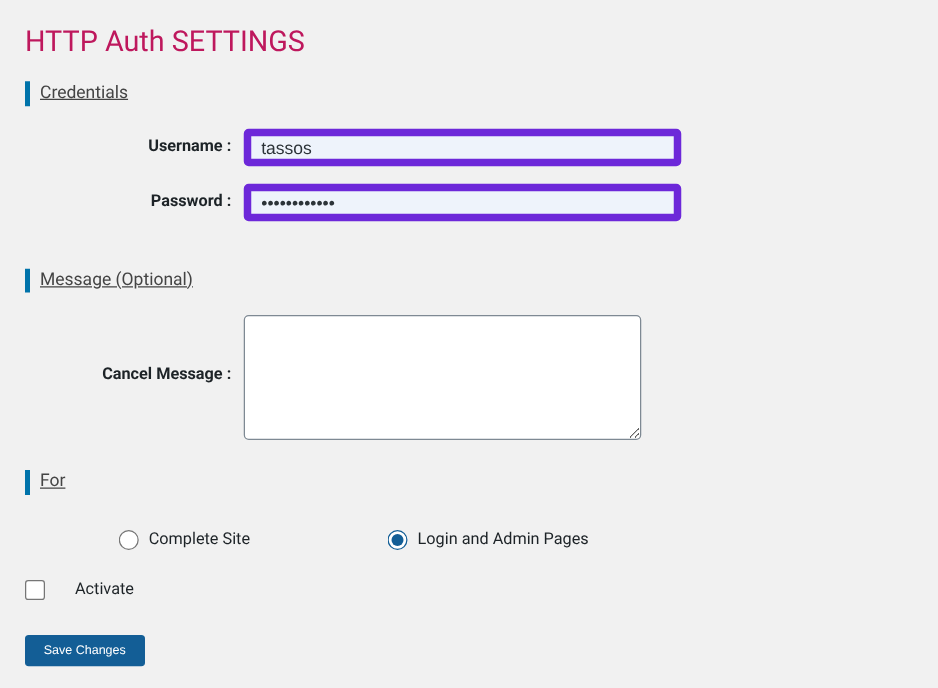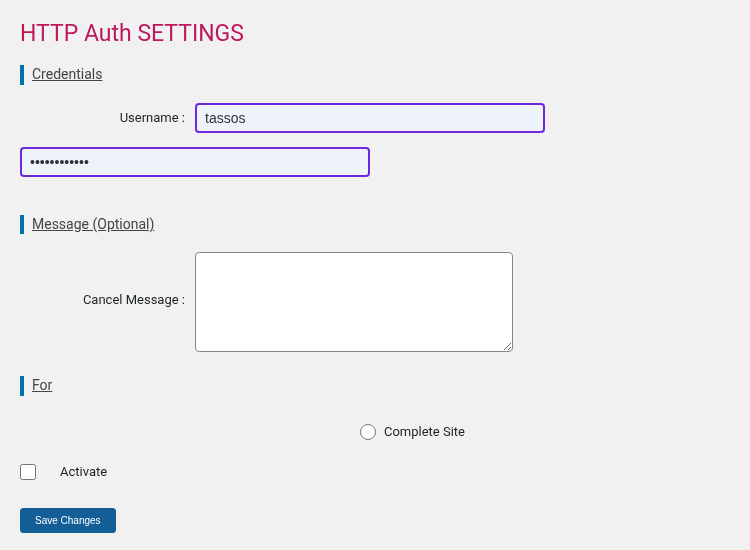"Username :" .form-label { font-weight: 400 -> 700 }
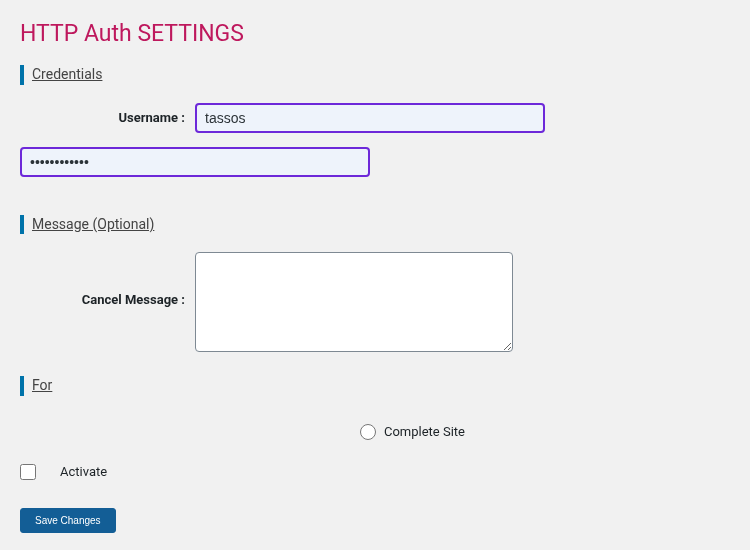"tassos" .text-input { border: 2px solid #6d28d9 -> 6px solid #6d28d9 }
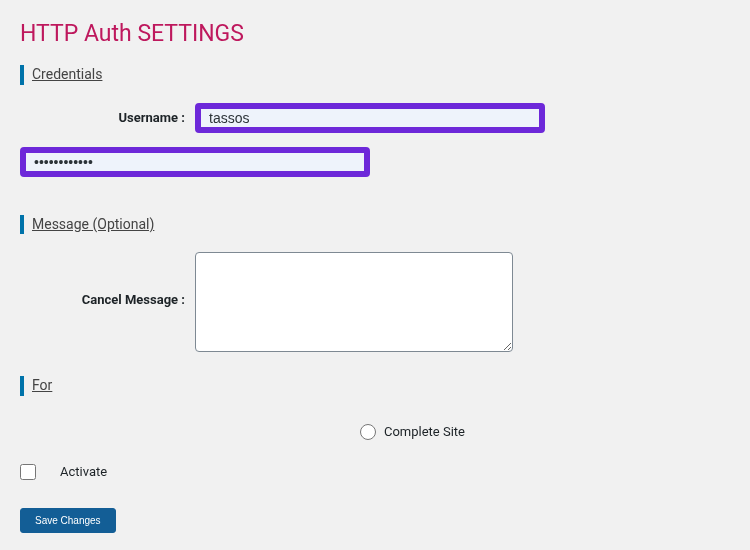"Password :" label.form-label { html: none -> <label>Password :</label> }
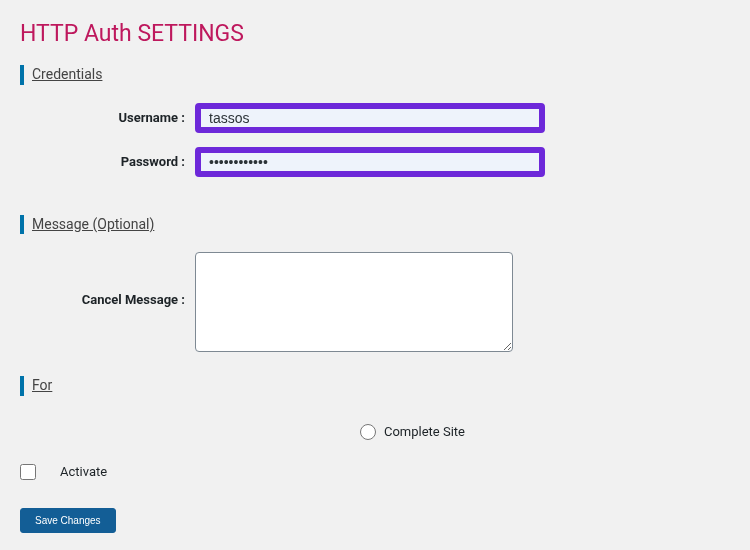"Complete Site" .radio-row { flex-direction: column -> none }
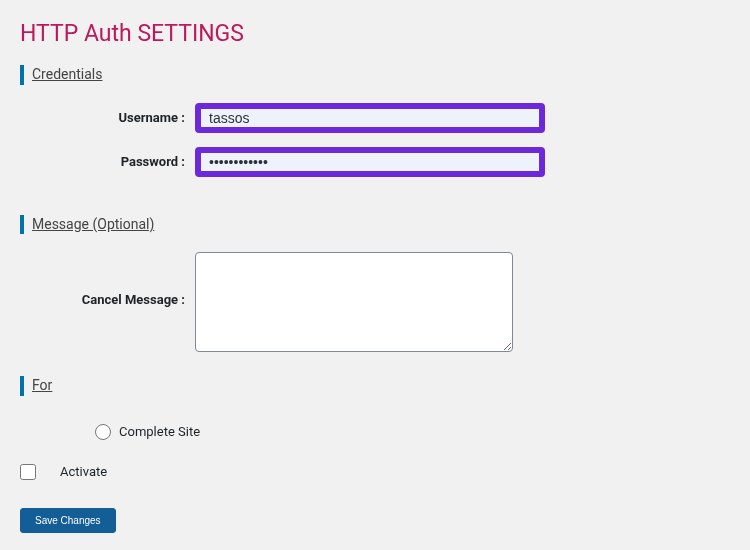"Login and Admin Pages" label.radio-option { html: none -> <label> <input> <span>Login and Admin Pages</span> </label> }
